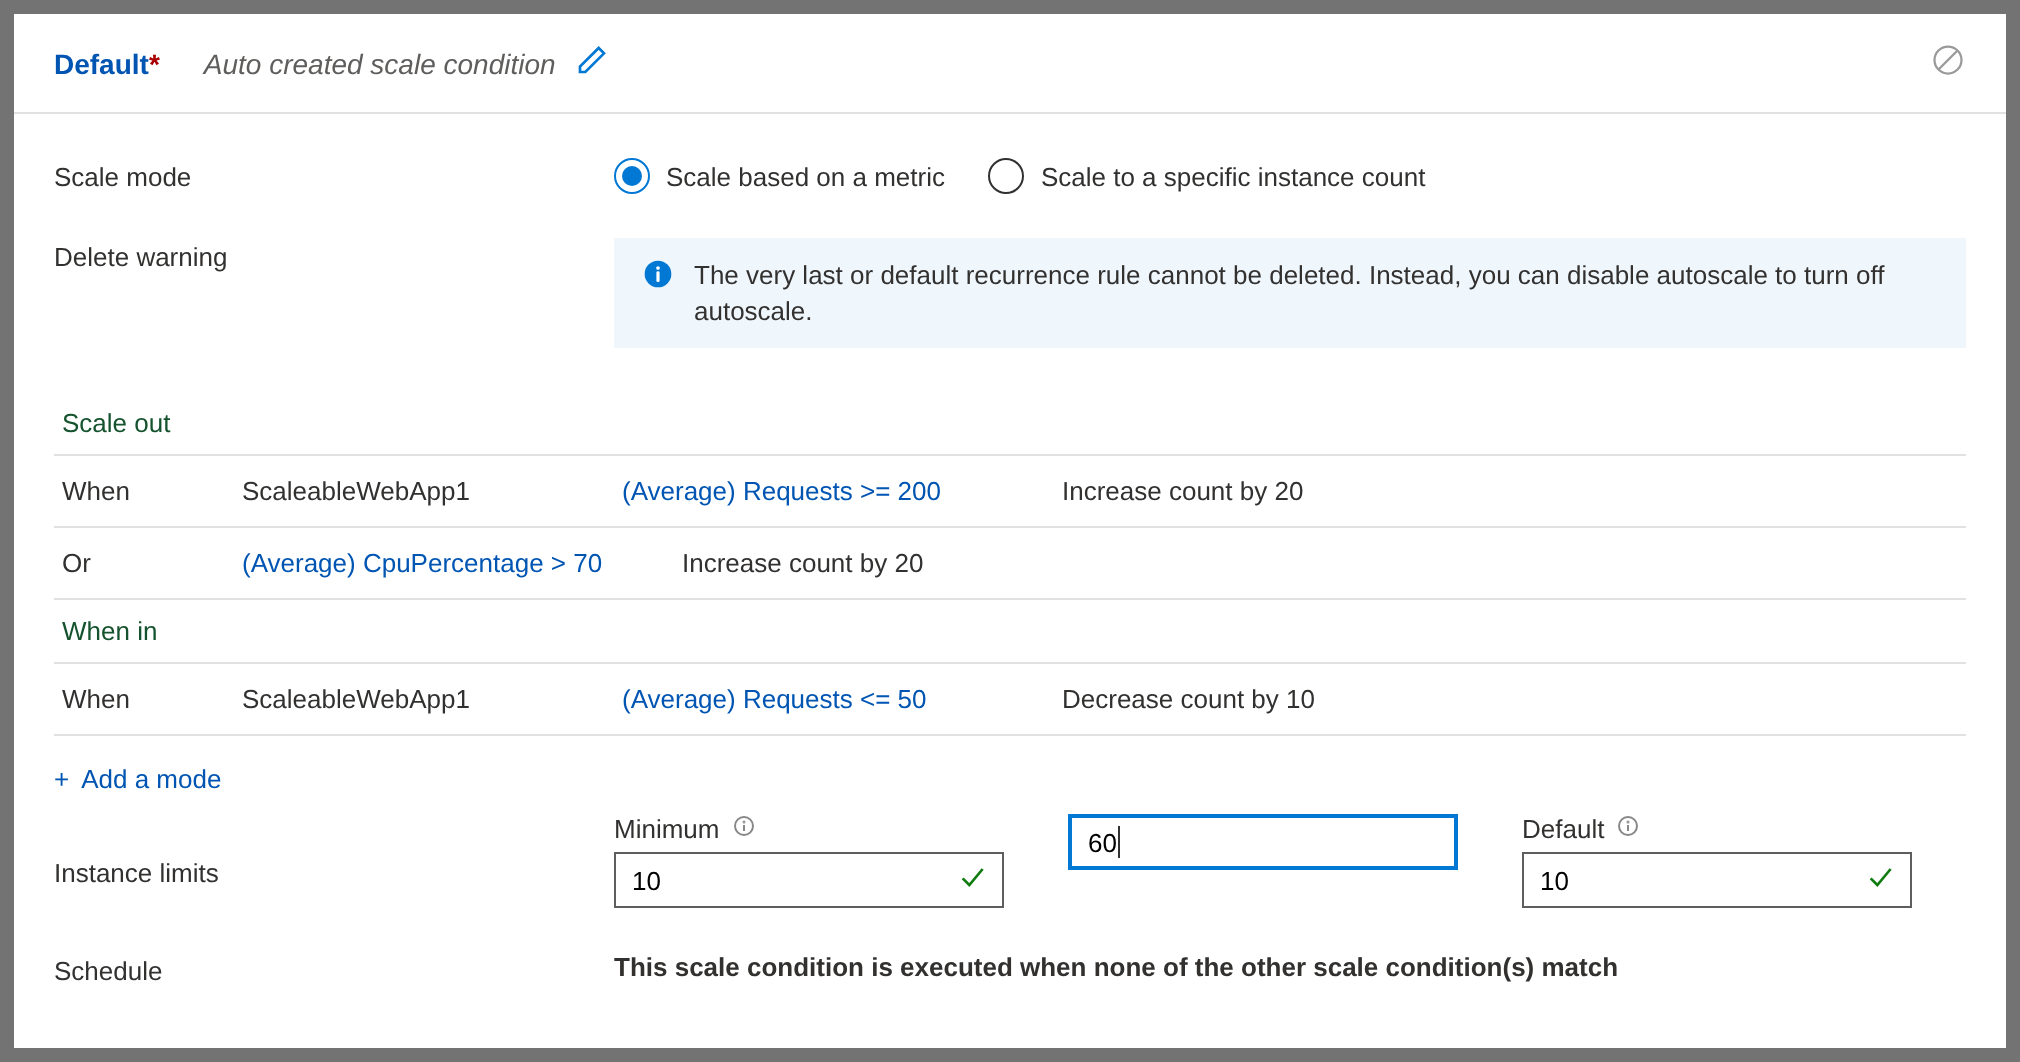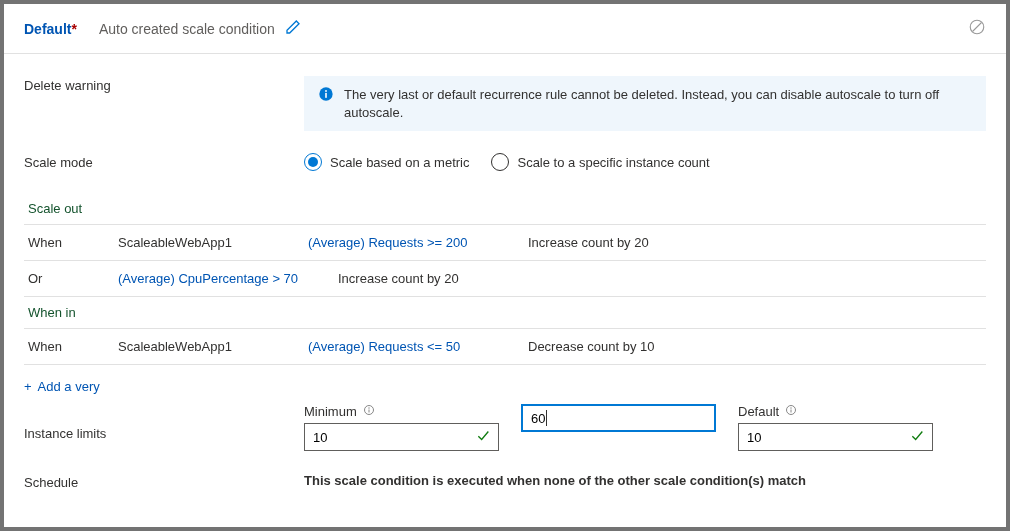"Default*" .card { border: 4px solid #737373 -> 7px solid #737373 }
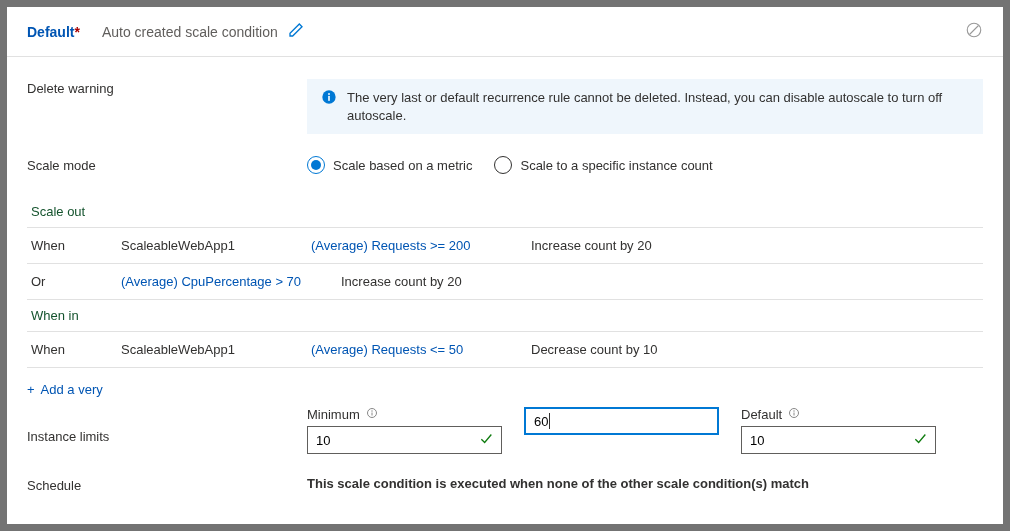"Auto created scale condition" .title-desc { font-style: none -> italic }
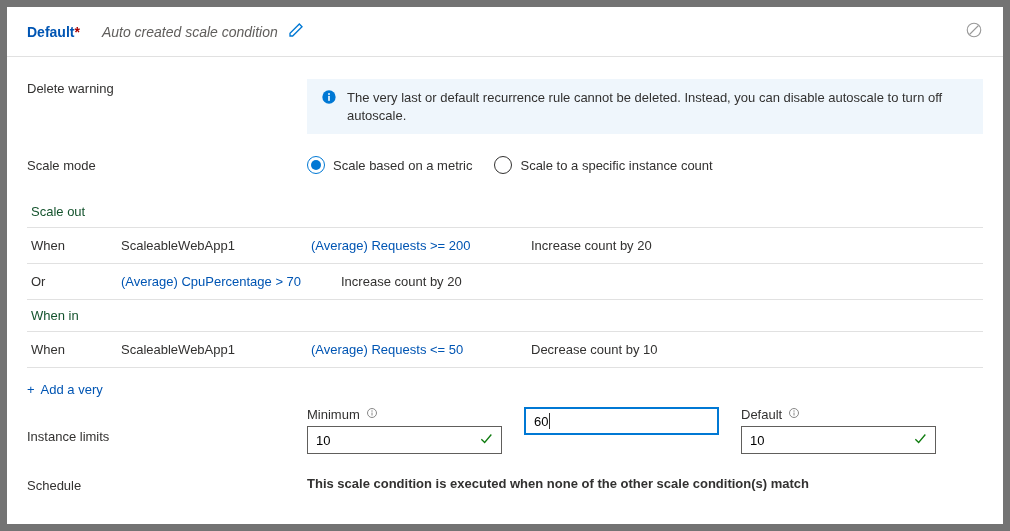"Delete warning" div.row { order: before "Scale mode" -> after "Scale mode" }
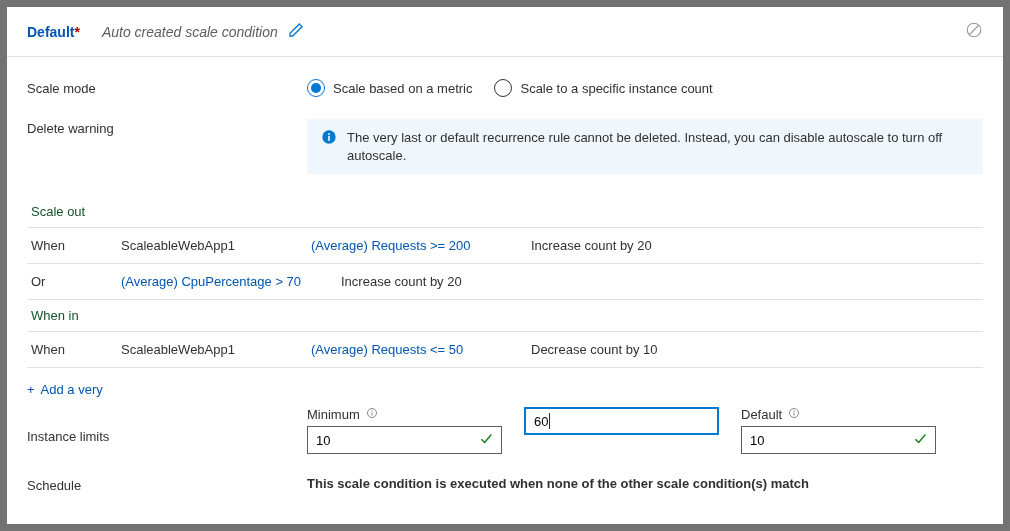"Add a very" span { text: very -> mode }
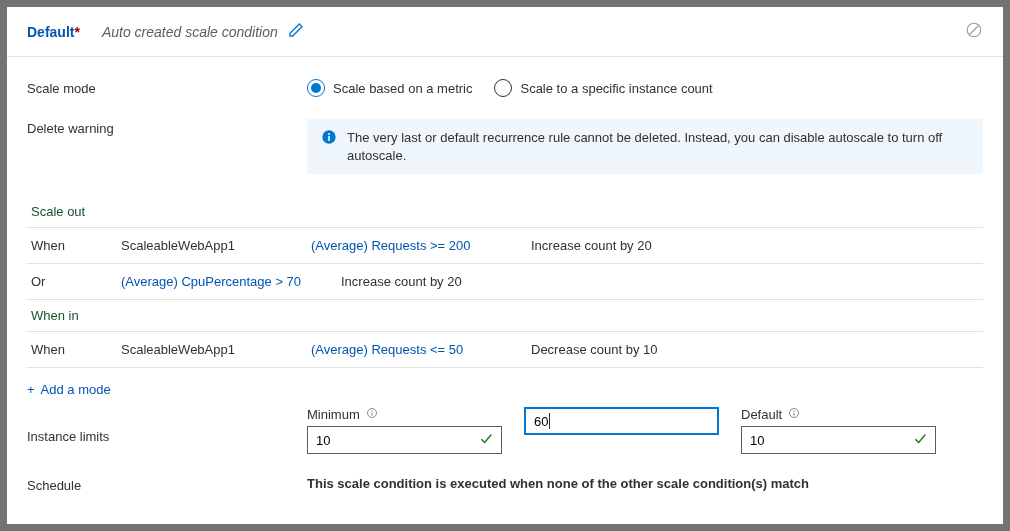"Minimum" .limits { gap: 22px -> 32px }
